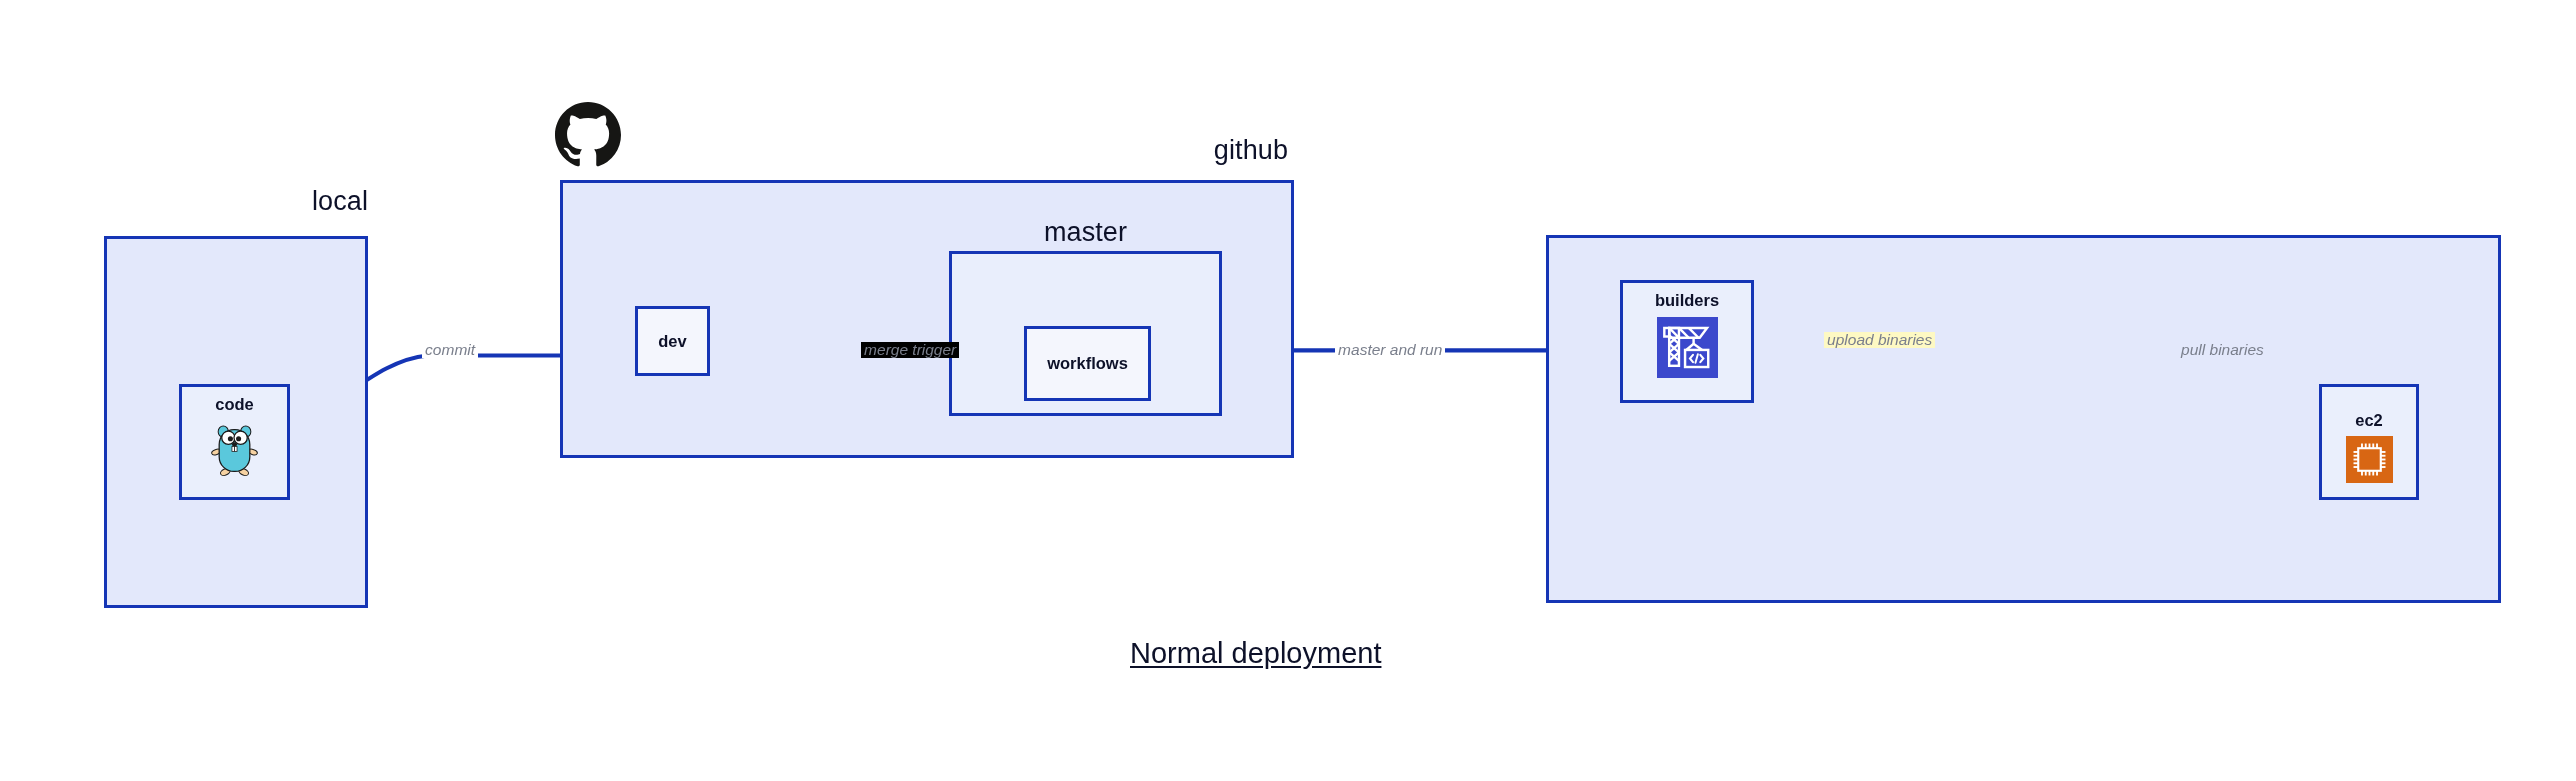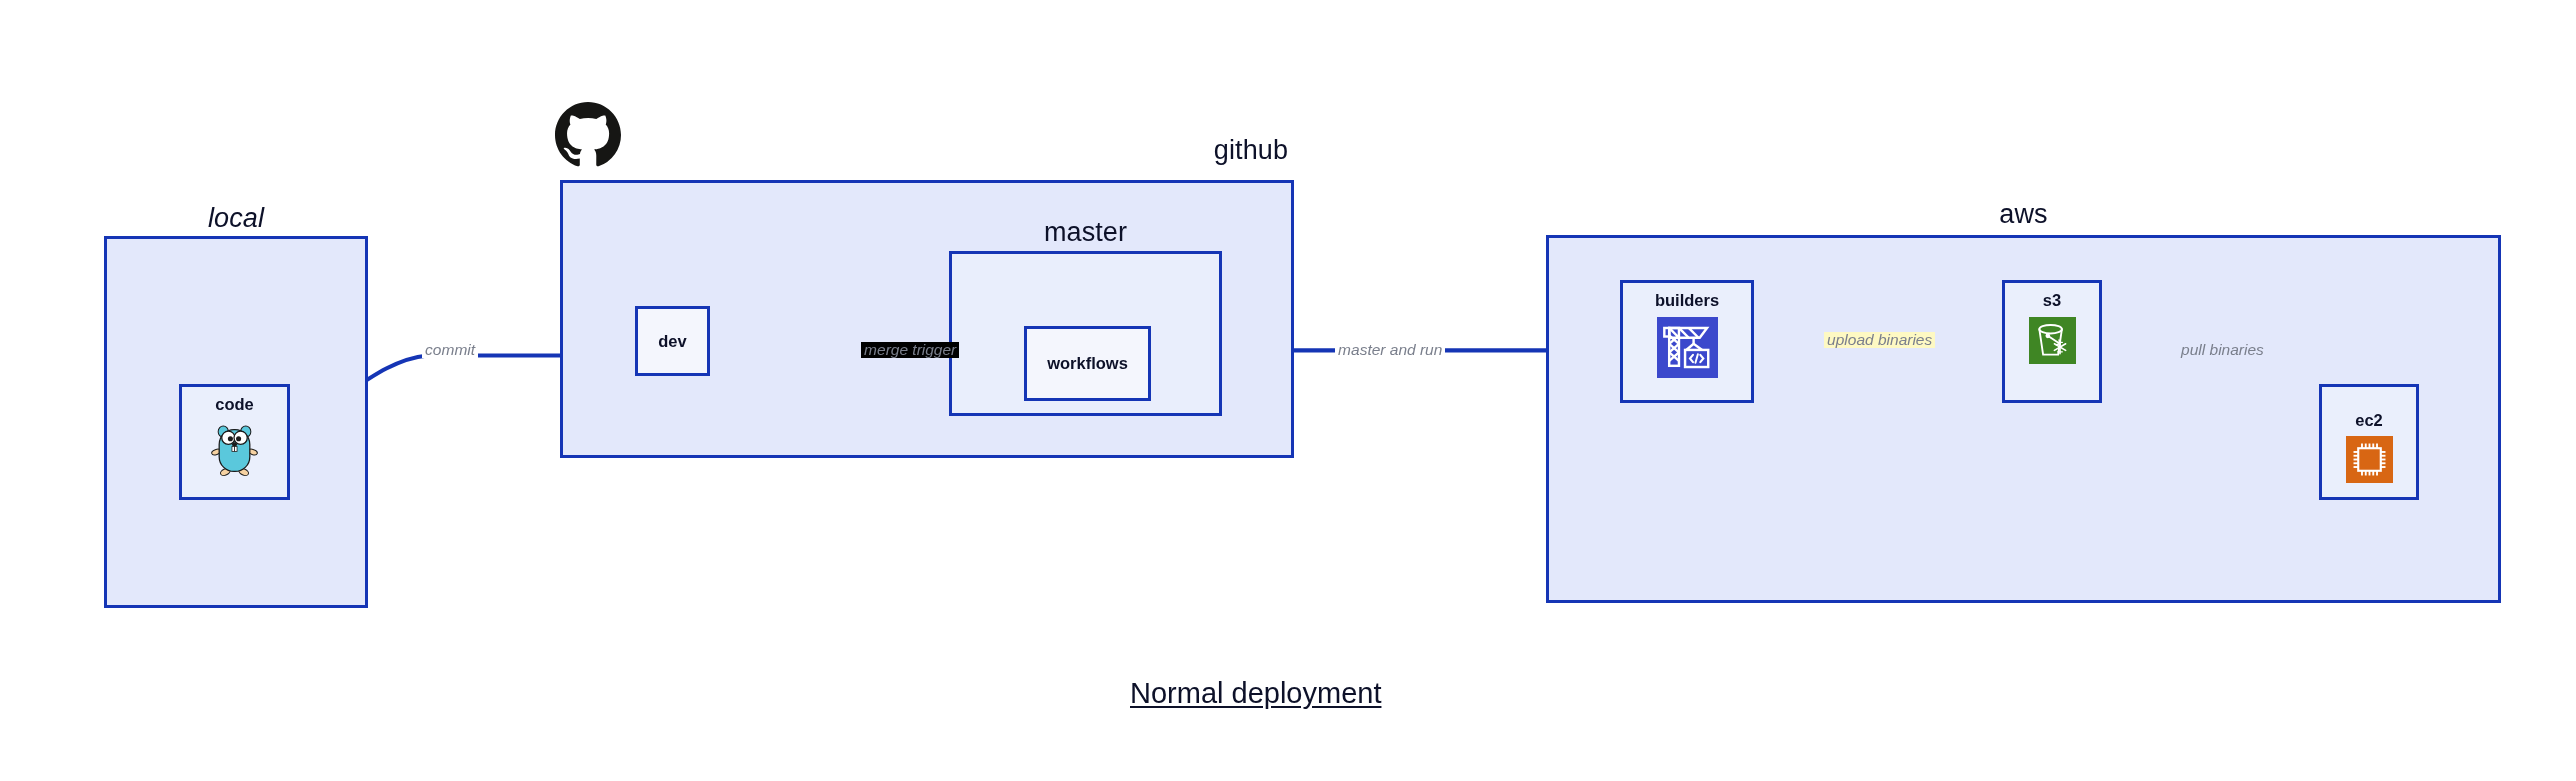"local" div.group-label { font-style: italic -> none; text-align: center -> right; top: 205px -> 188px }
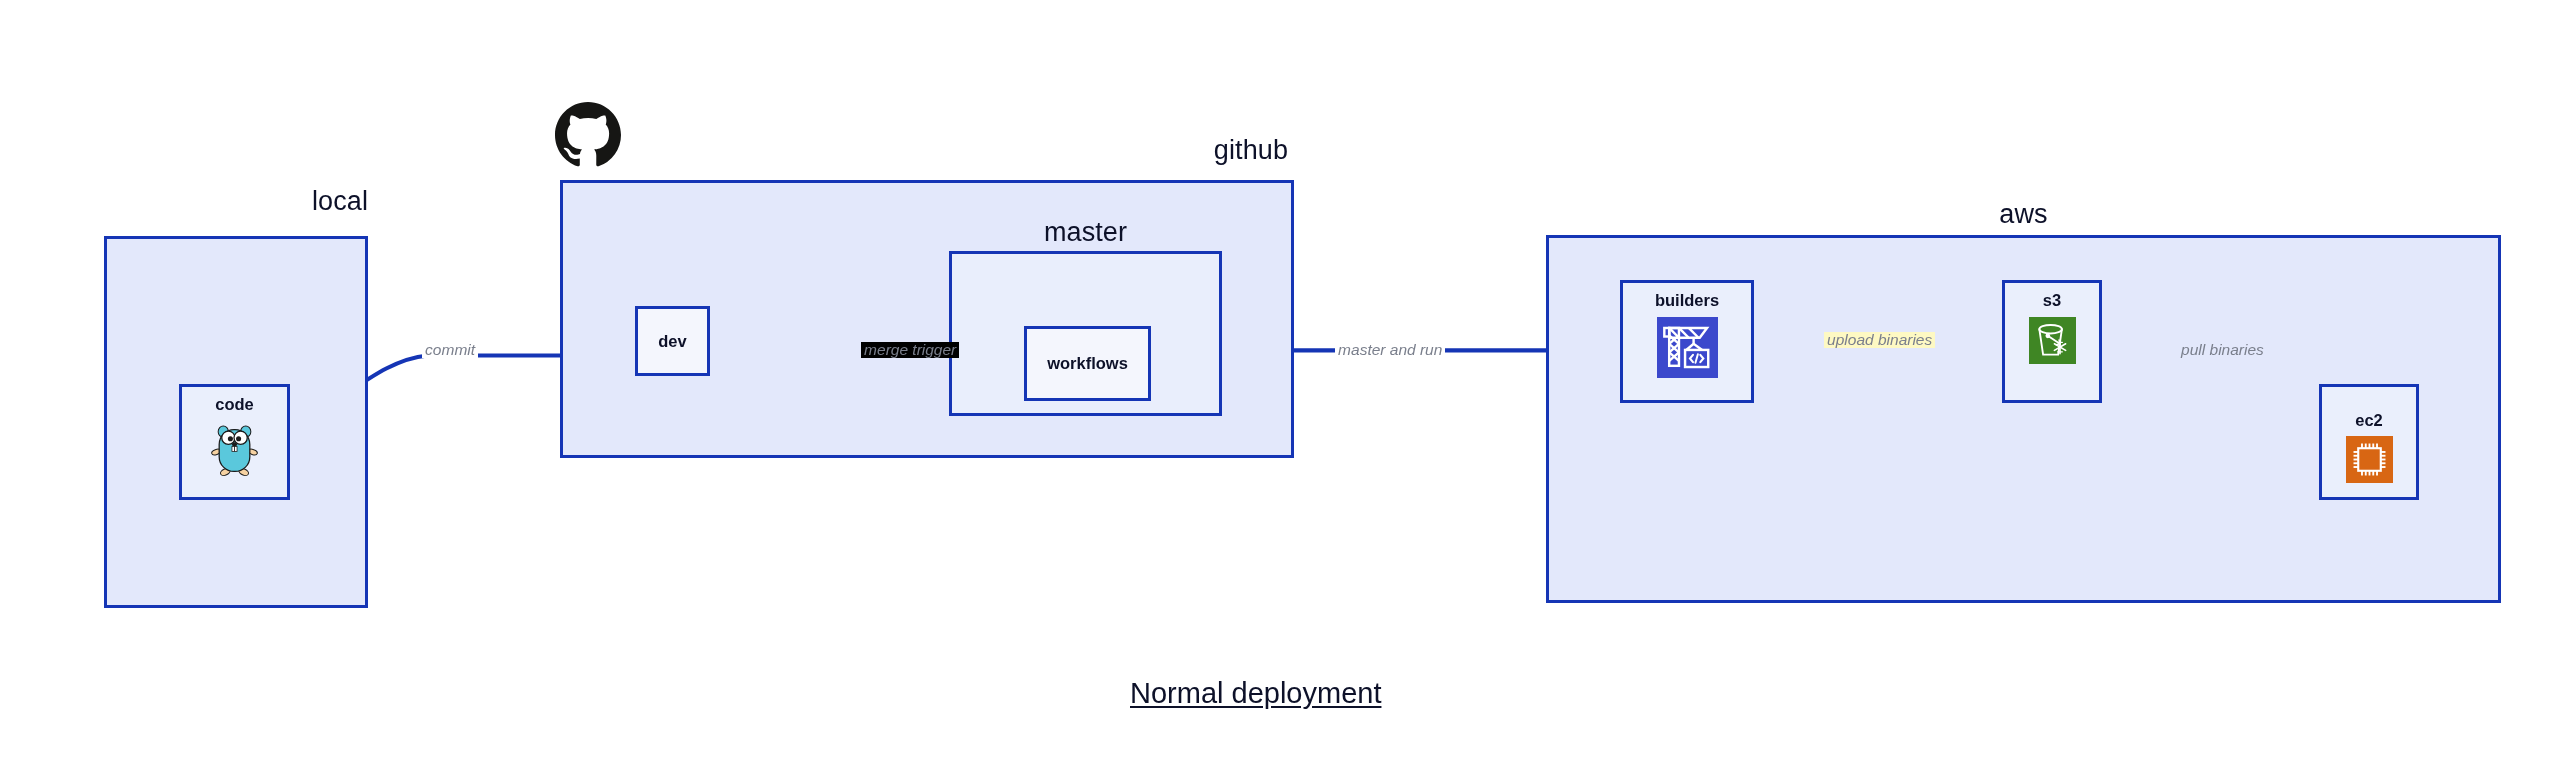"aws" div.group-label { html: <div>aws</div> -> none }
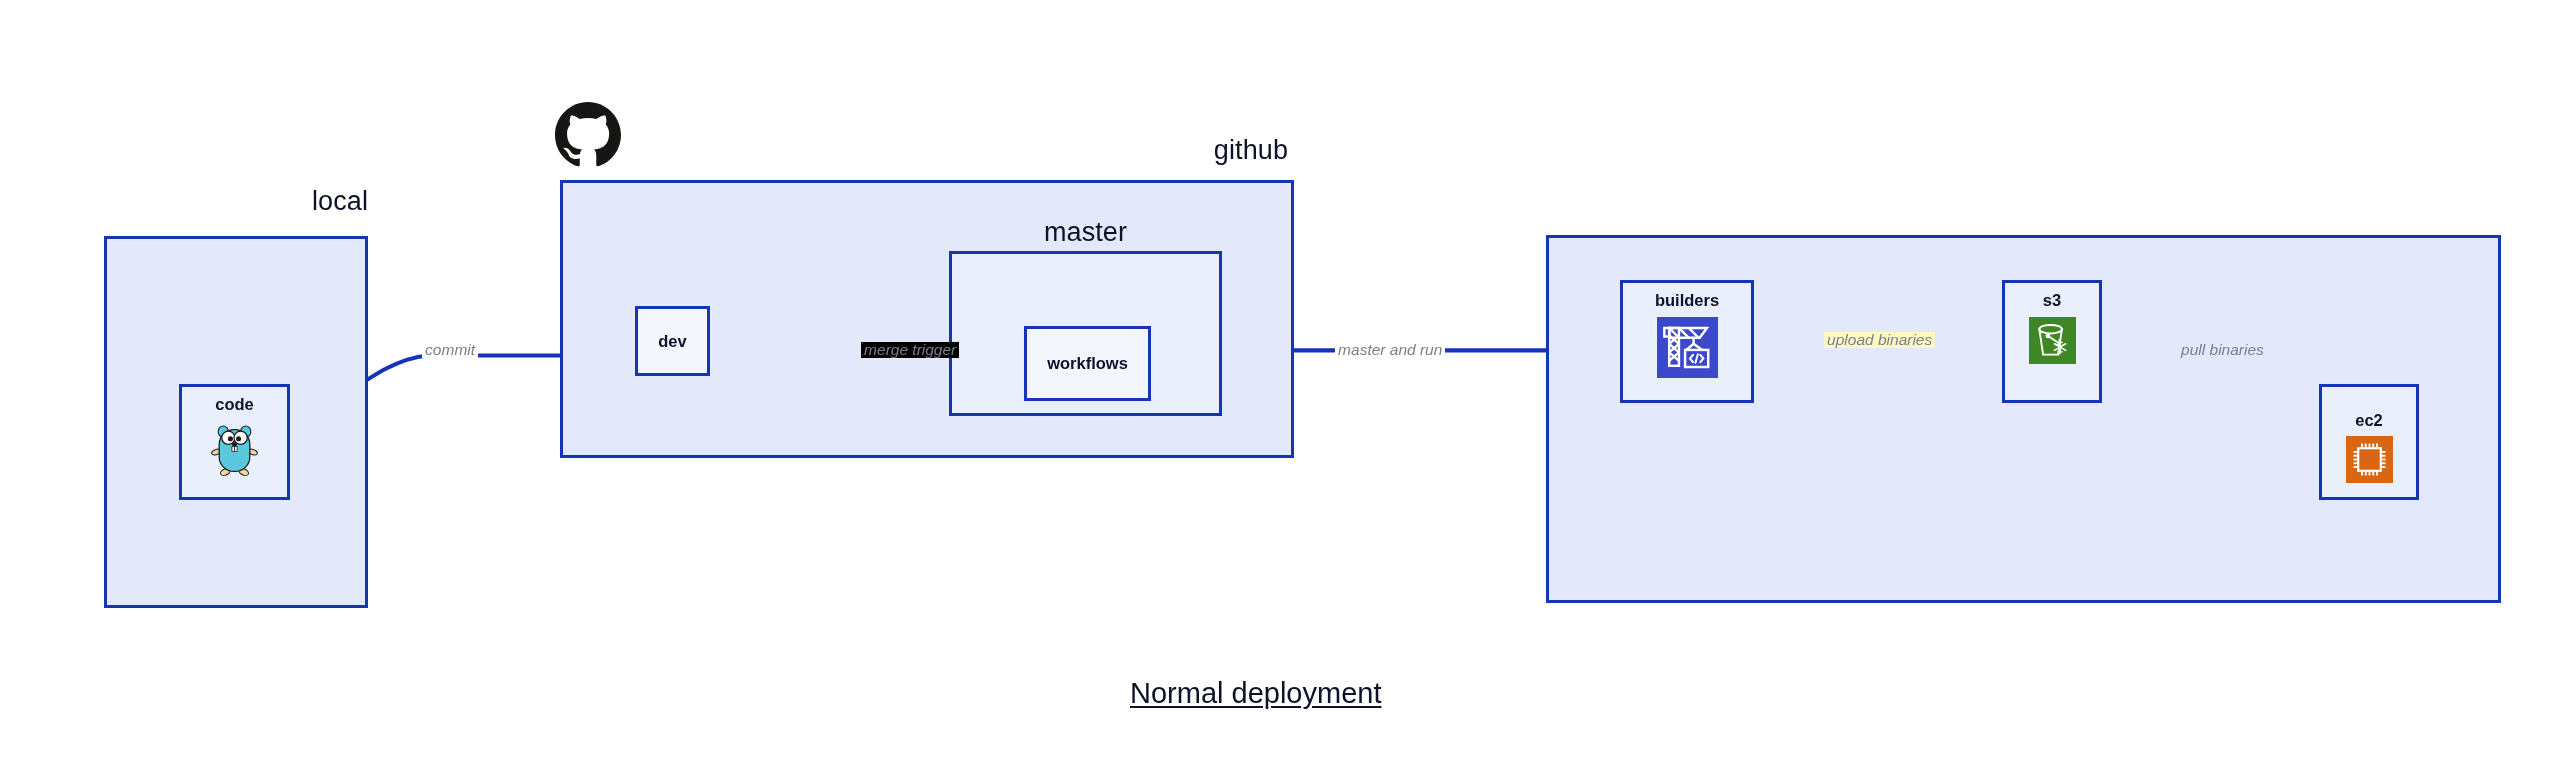"s3" div.node-box { html: <div> <div>s3</div> <div> <svg> <rect></rect> <g> <path></path> <ellipse></ellipse> <path></path> <circle></circle> <path></path> </g> <g> <line></line> <line></line> <line></line> <line></line> <line></line> </g> </svg> </div> </div> -> none }
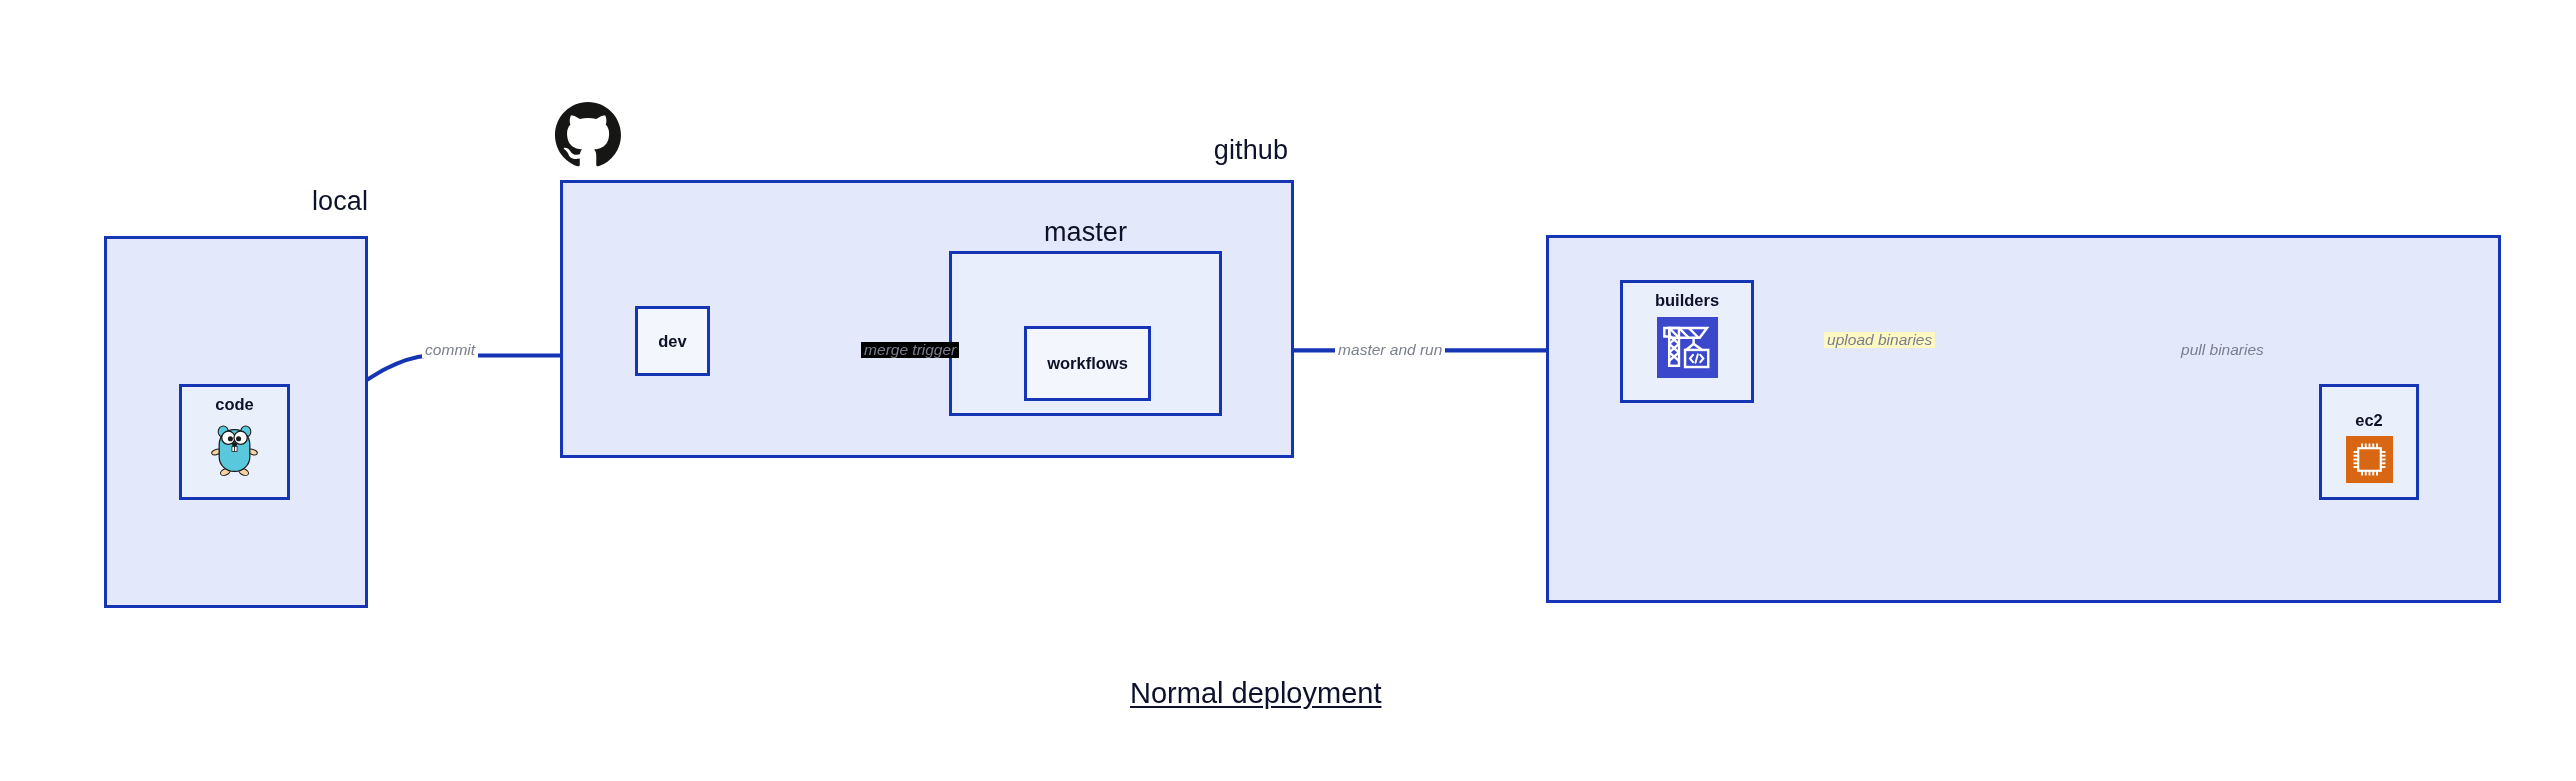"Normal deployment" div { margin-top: 40px -> none }
